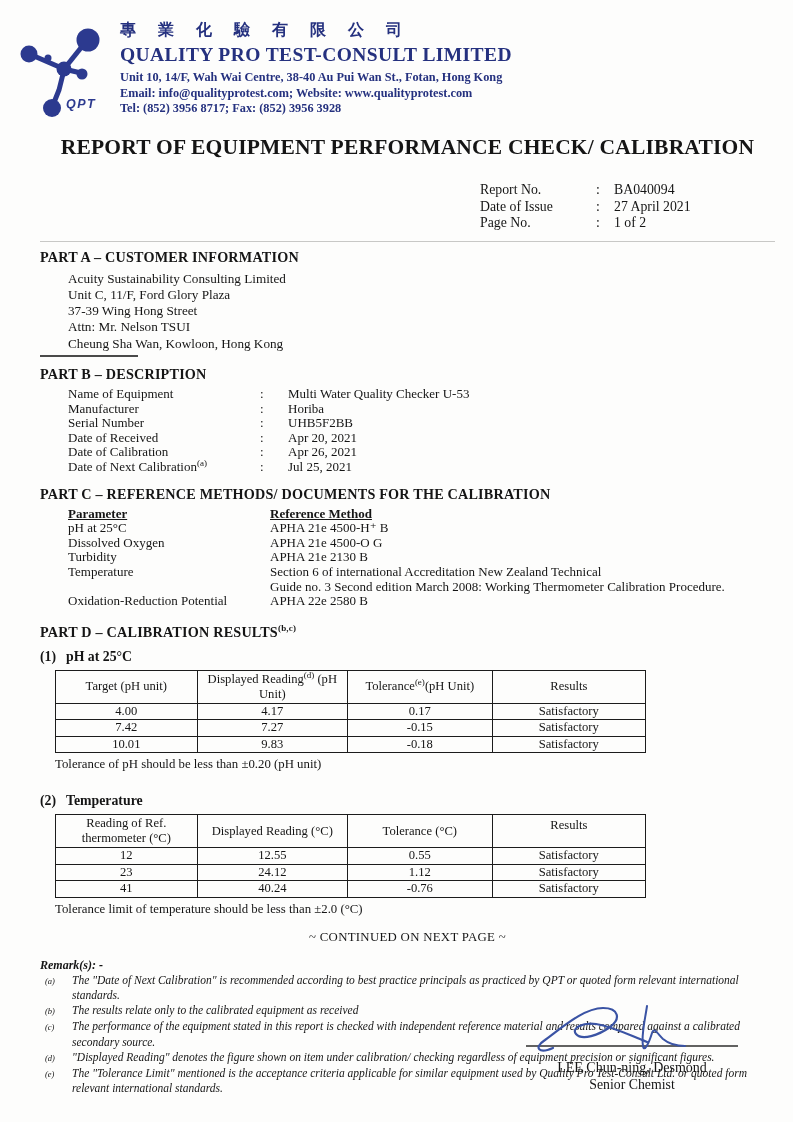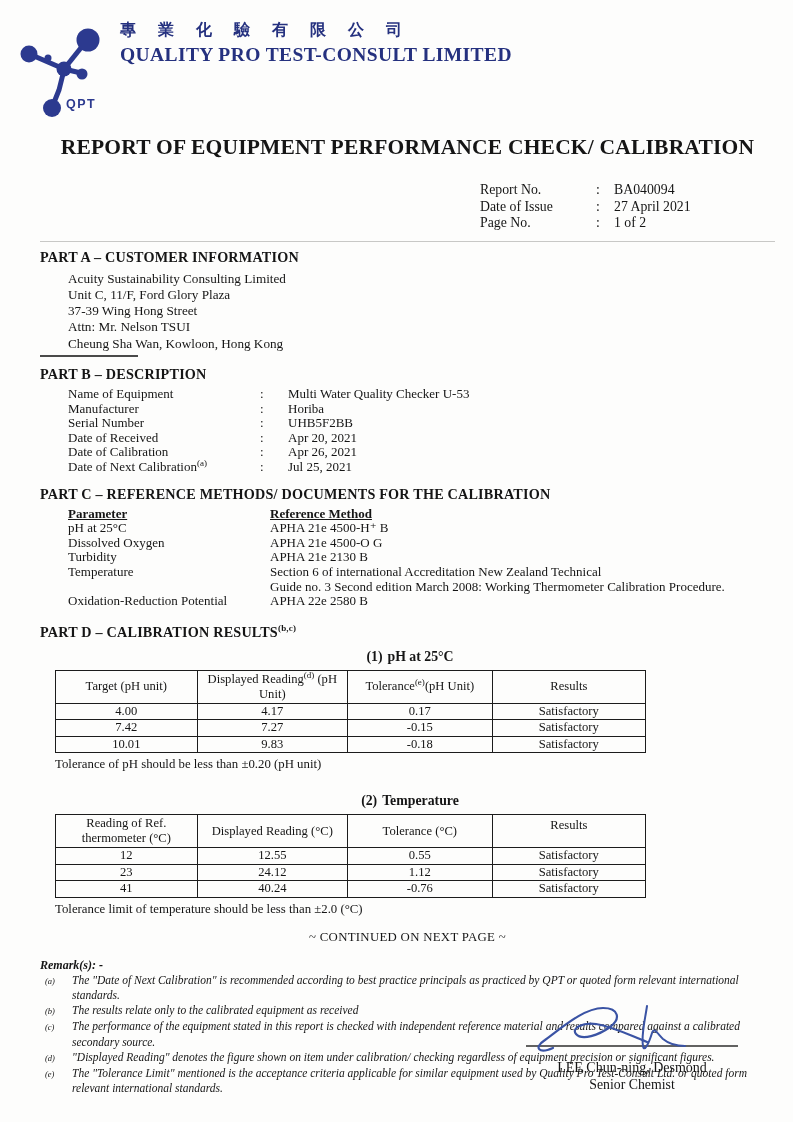"Unit 10, 14/F, Wah Wai" div.head-addr { html: none -> <div> <div>Unit 10, 14/F, Wah Wai Centre, 38-40 Au Pui Wan St., Fotan, Hong Kong</div> <div>Email: info@qualityprotest.com; Website: www.qualityprotest.com</div> <div>Tel: (852) 3956 8717; Fax: (852) 3956 3928</div> </div> }
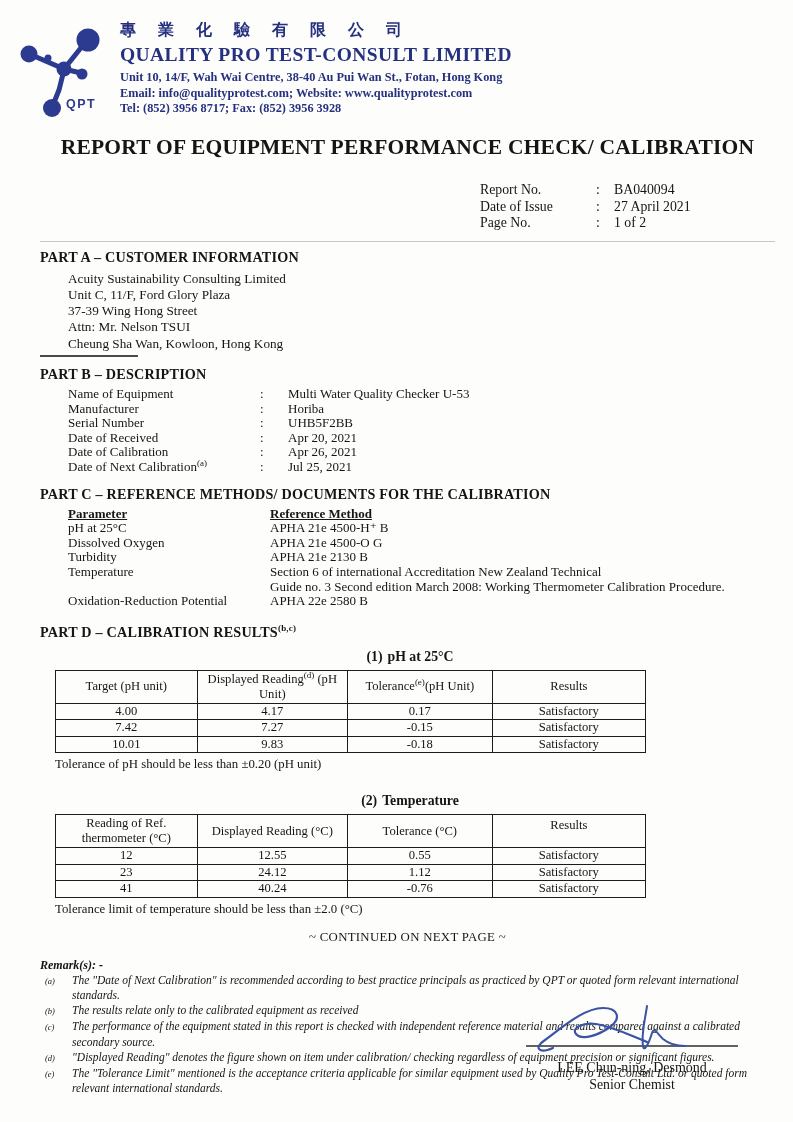"QPT" .logo-wrap { font-style: none -> italic }
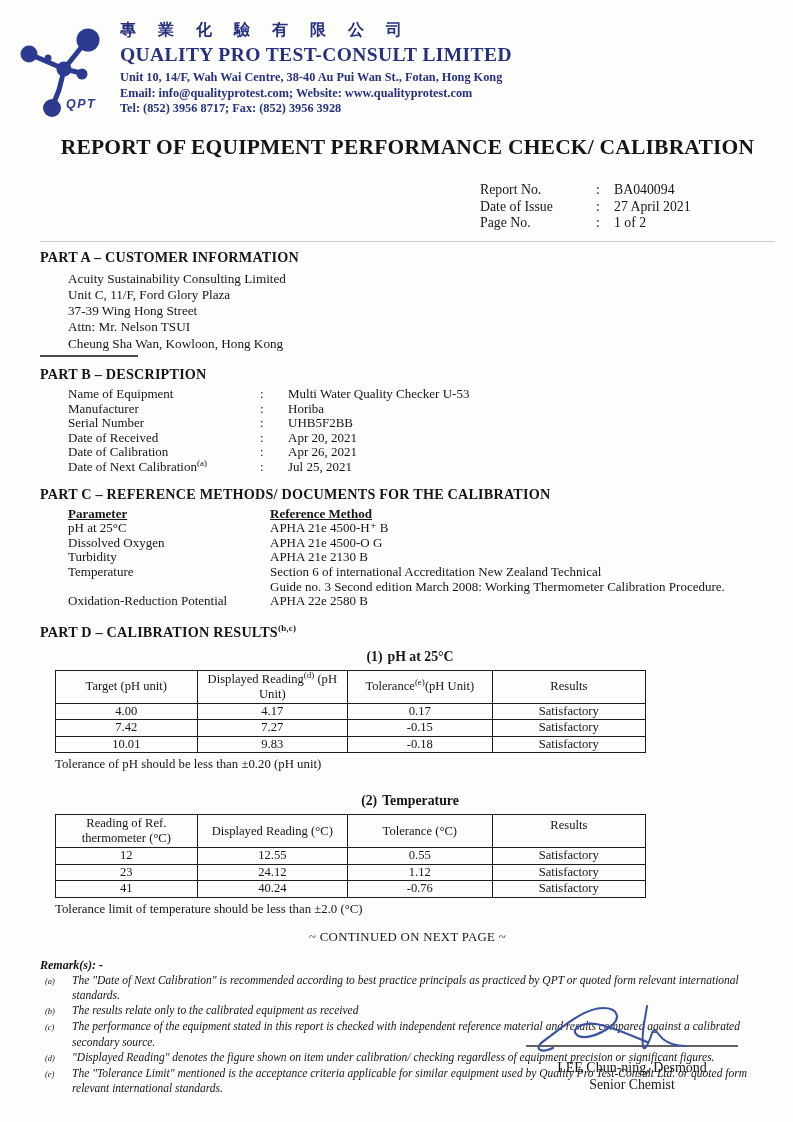"(1) pH at 25°C" .sub-heading { text-align: center -> none }
